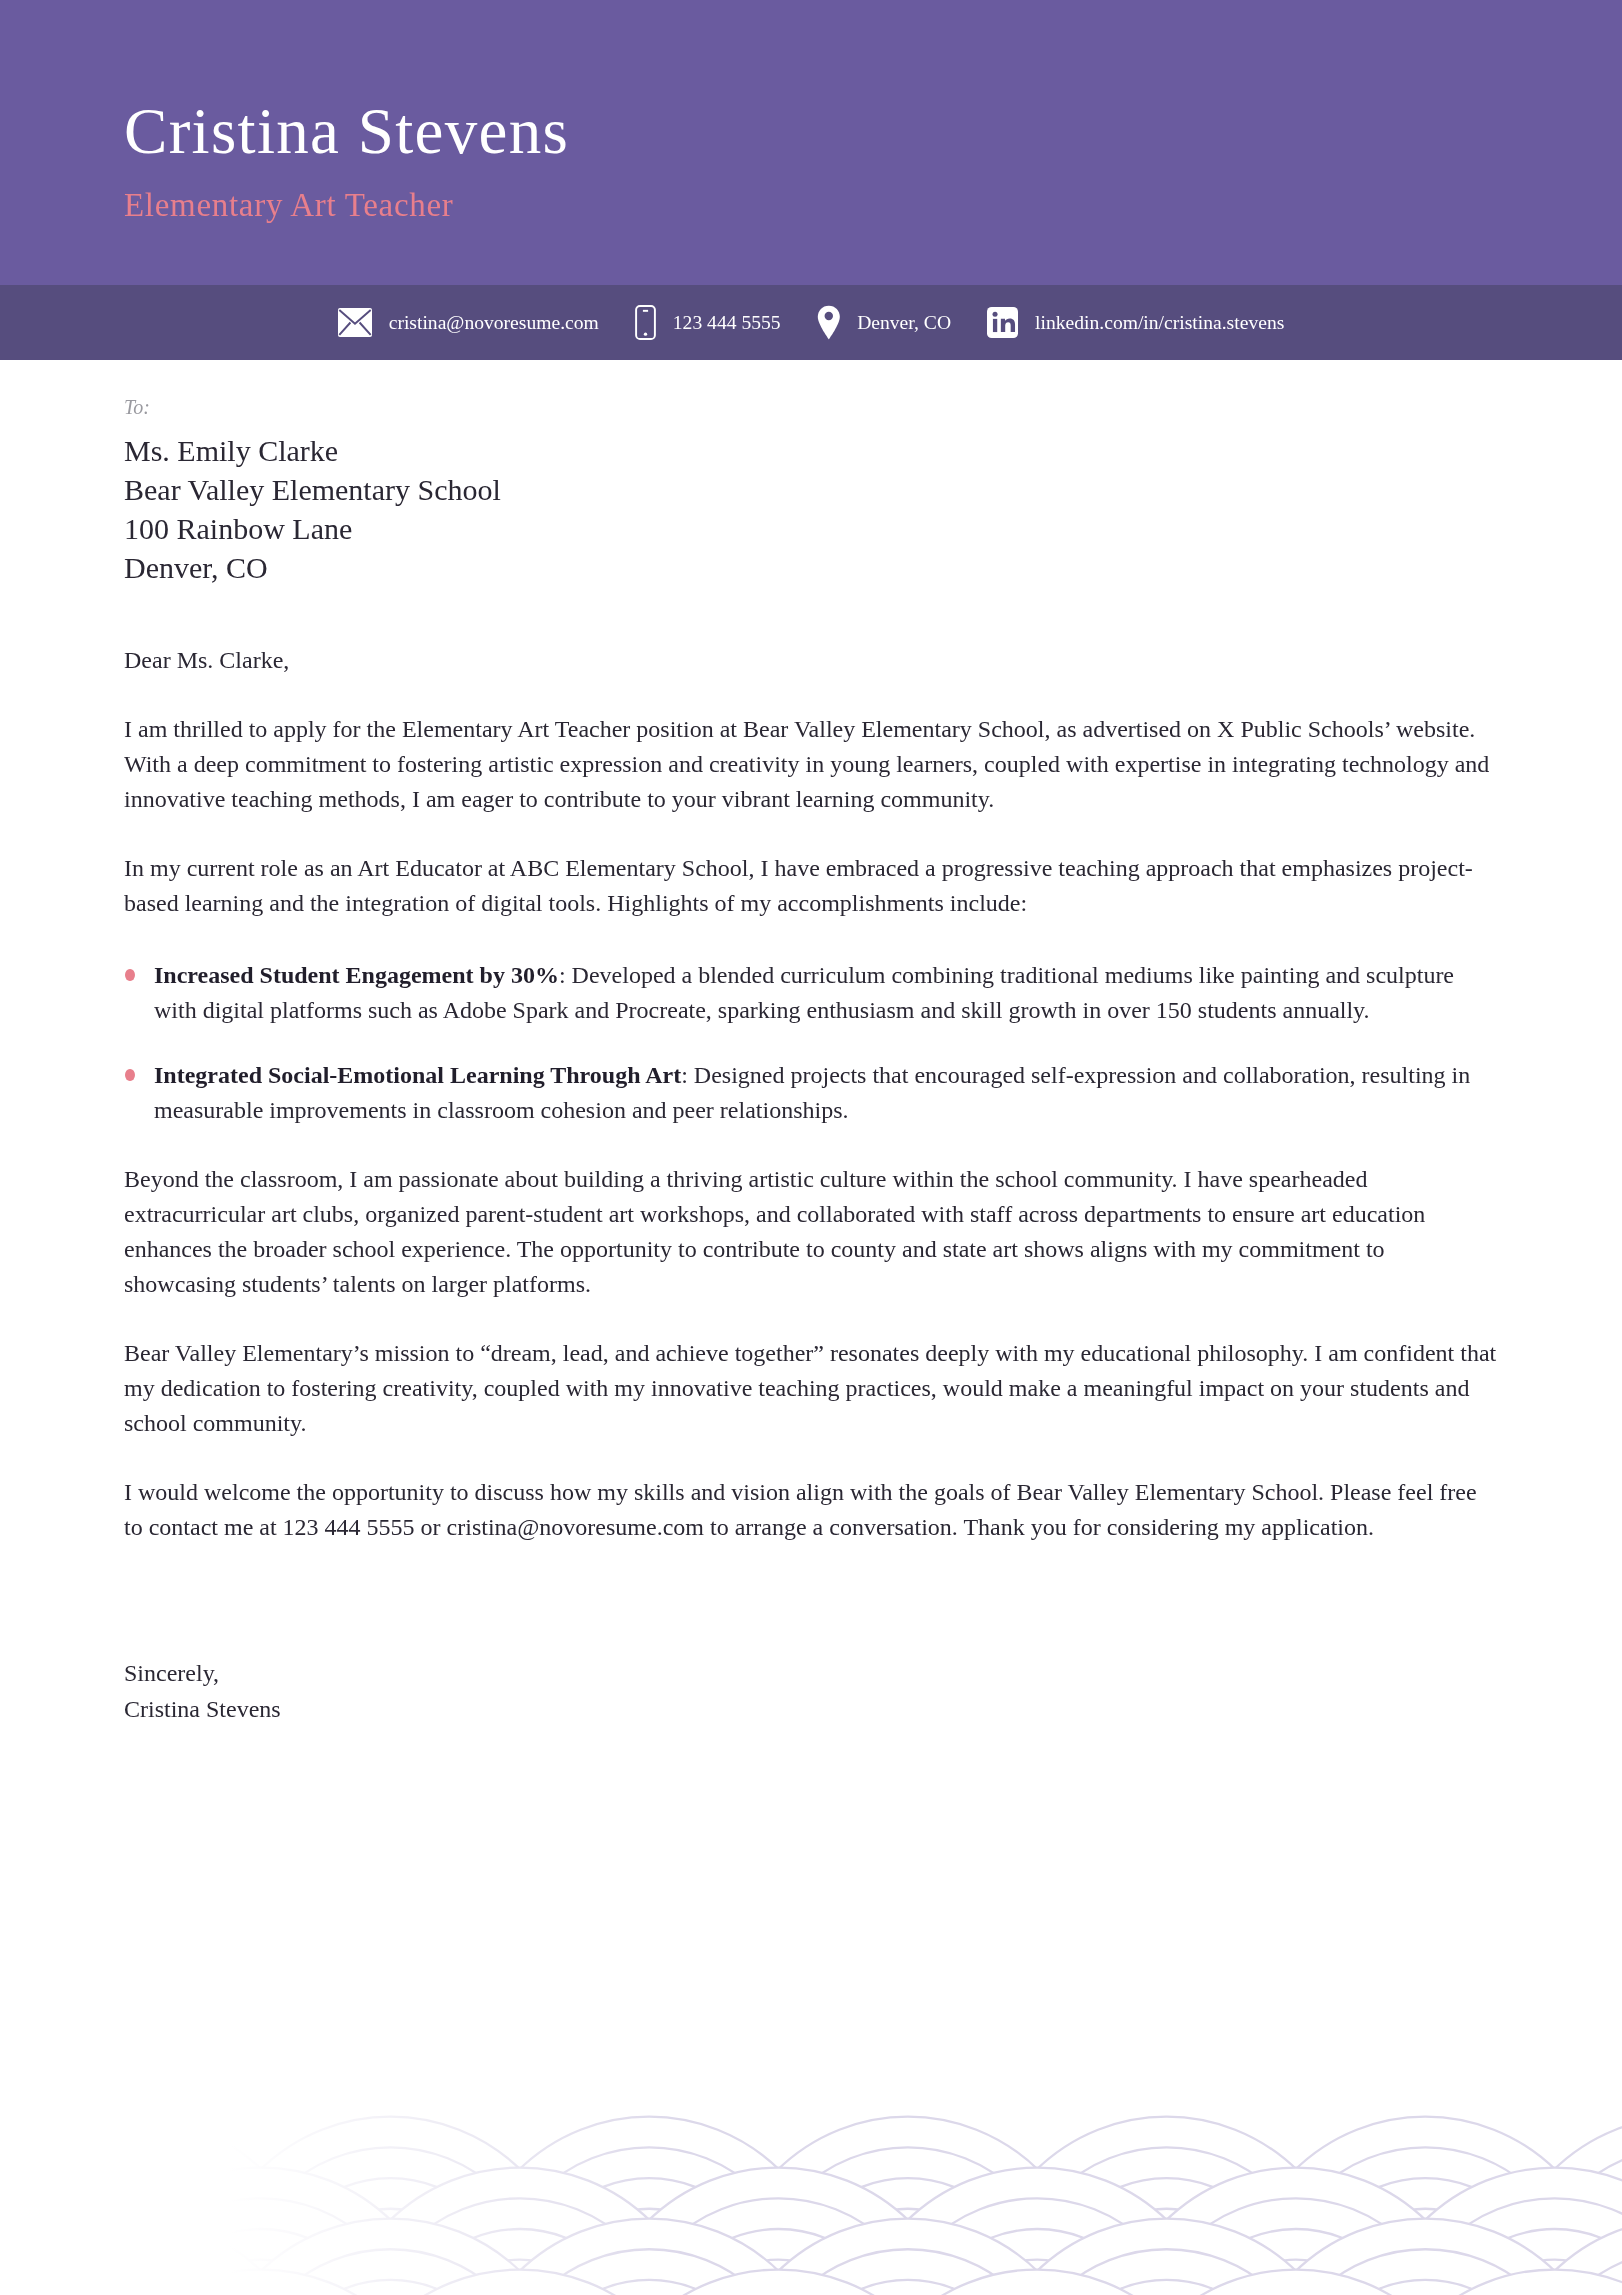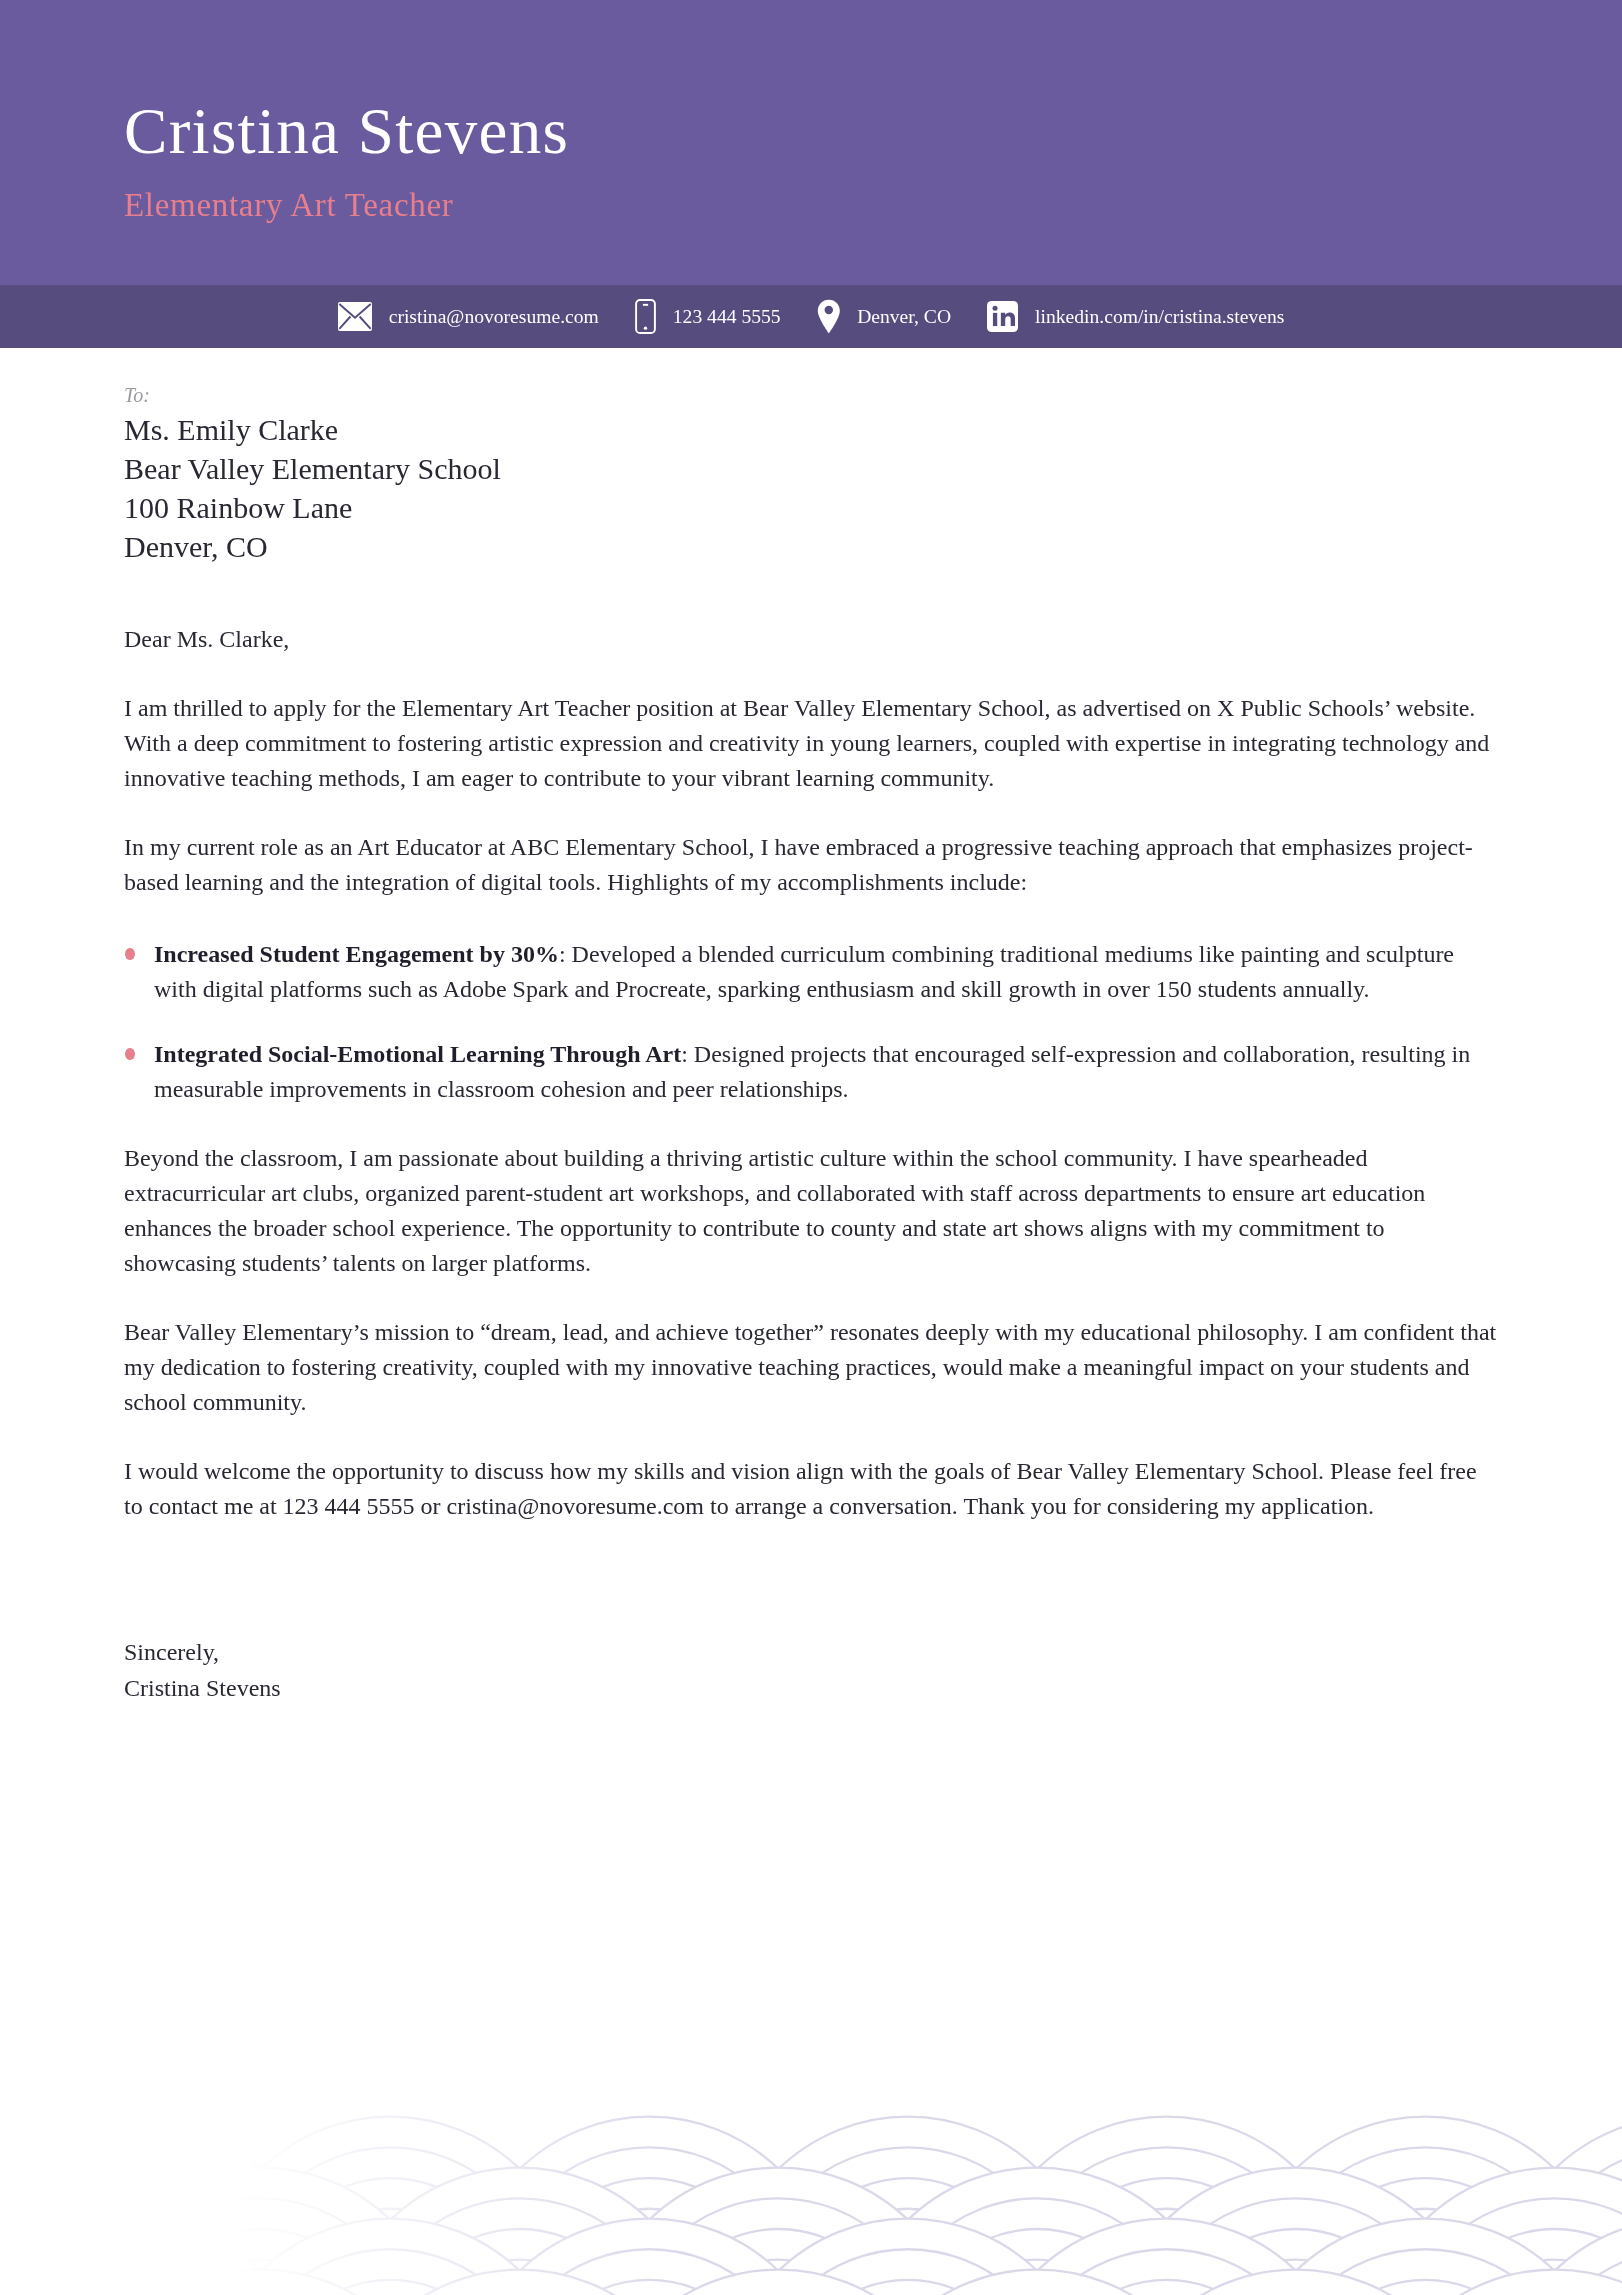"cristina@novoresume.com" .contact-bar { height: 63px -> 75px }
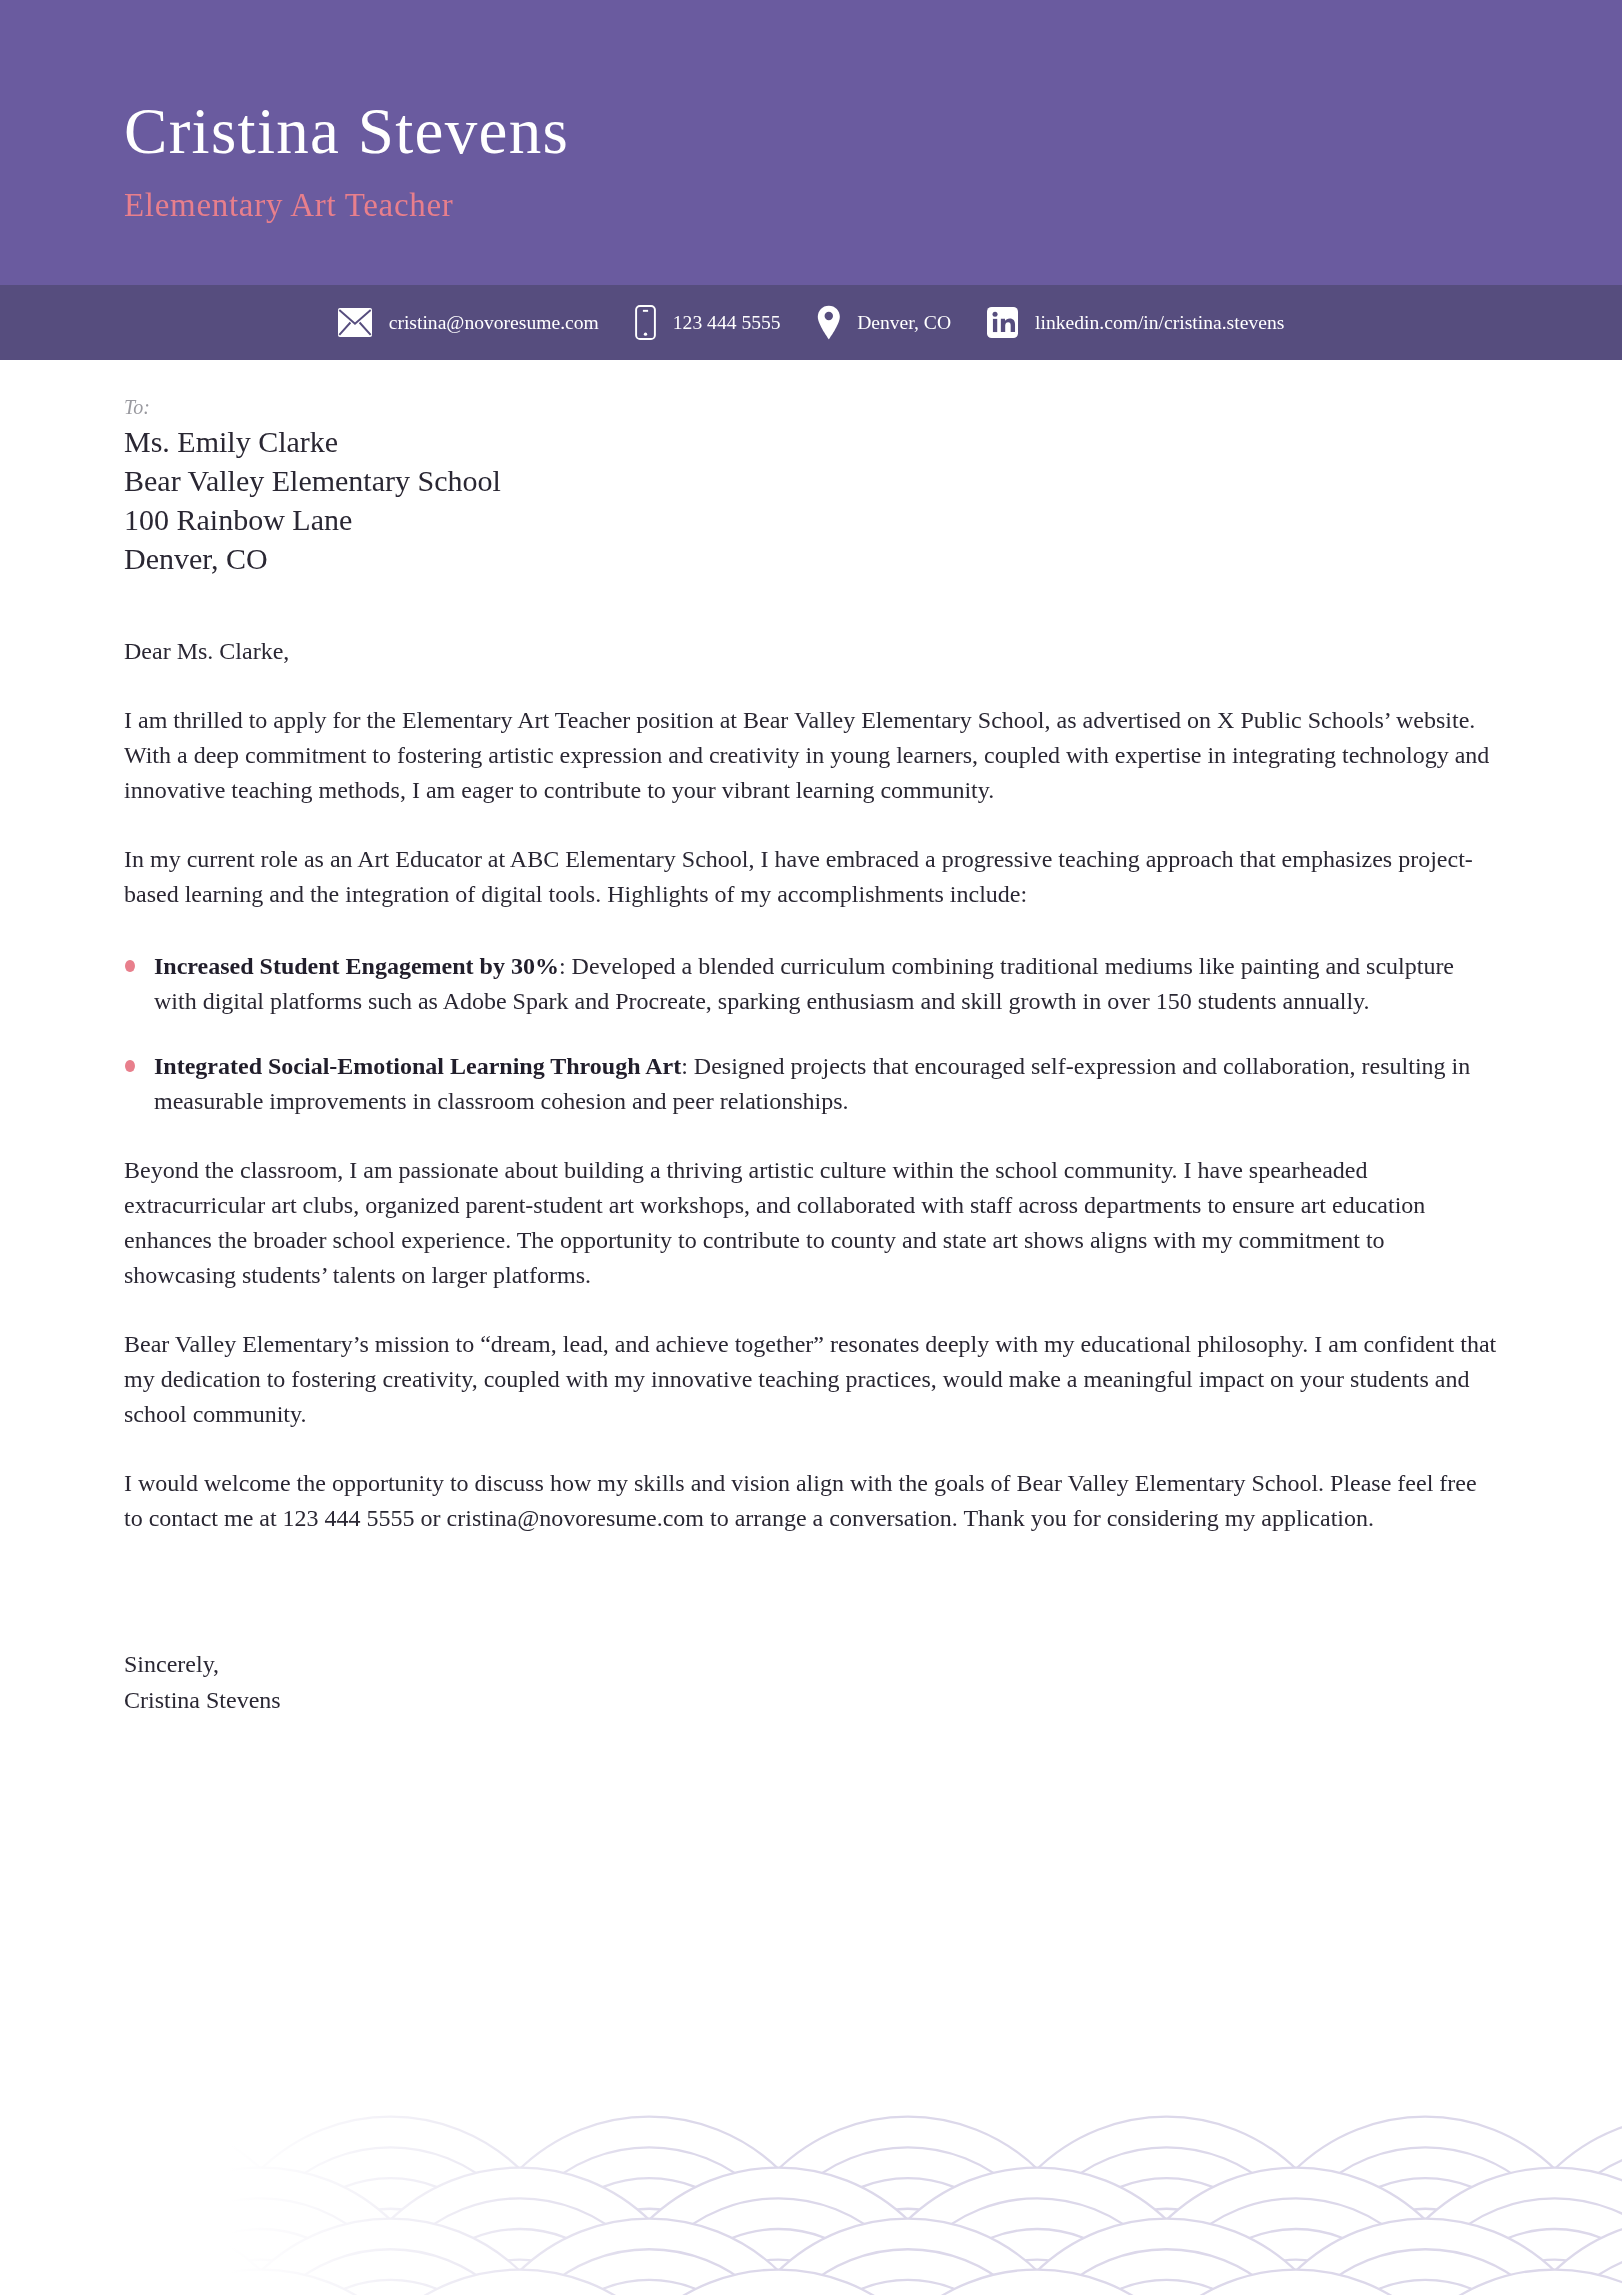"Ms. Emily Clarke" .recipient { margin-top: 3px -> 12px }
